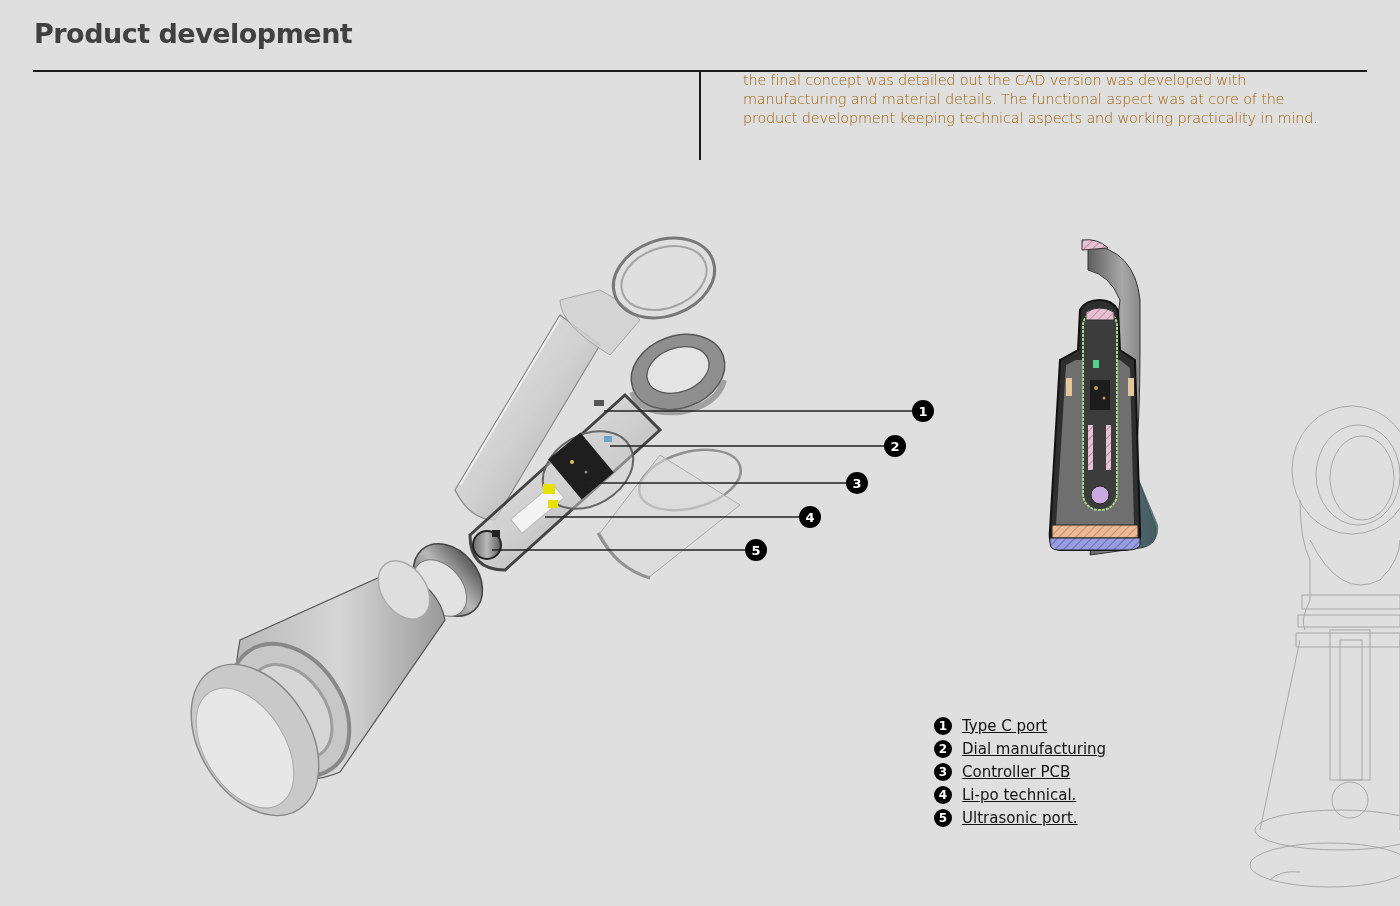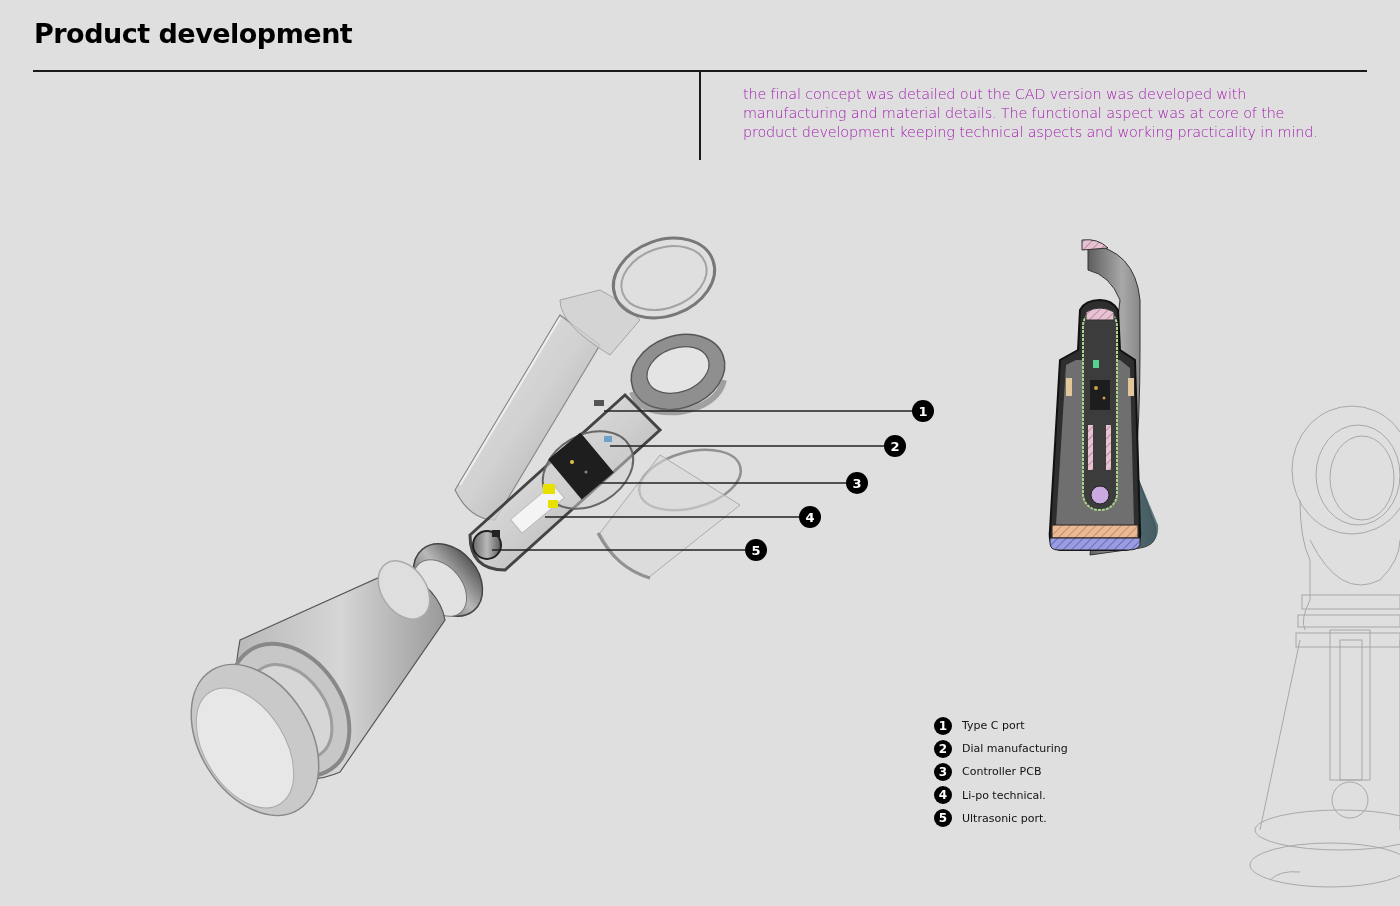"Product development" .title { color: #000000 -> #404040 }
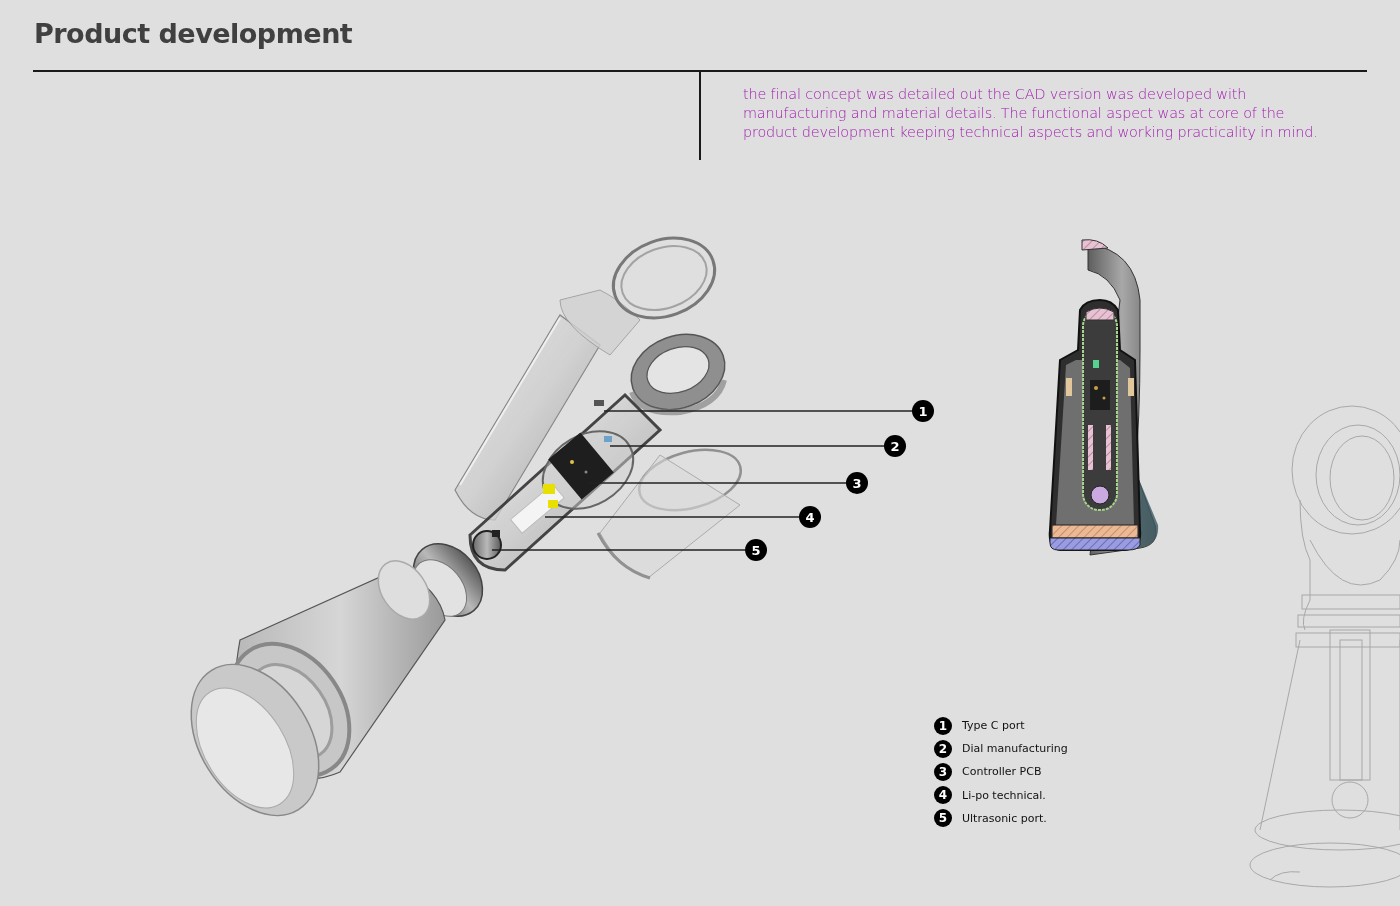"the final concept was detailed" .desc { color: #a21caf -> #a16207; top: 85px -> 71px }
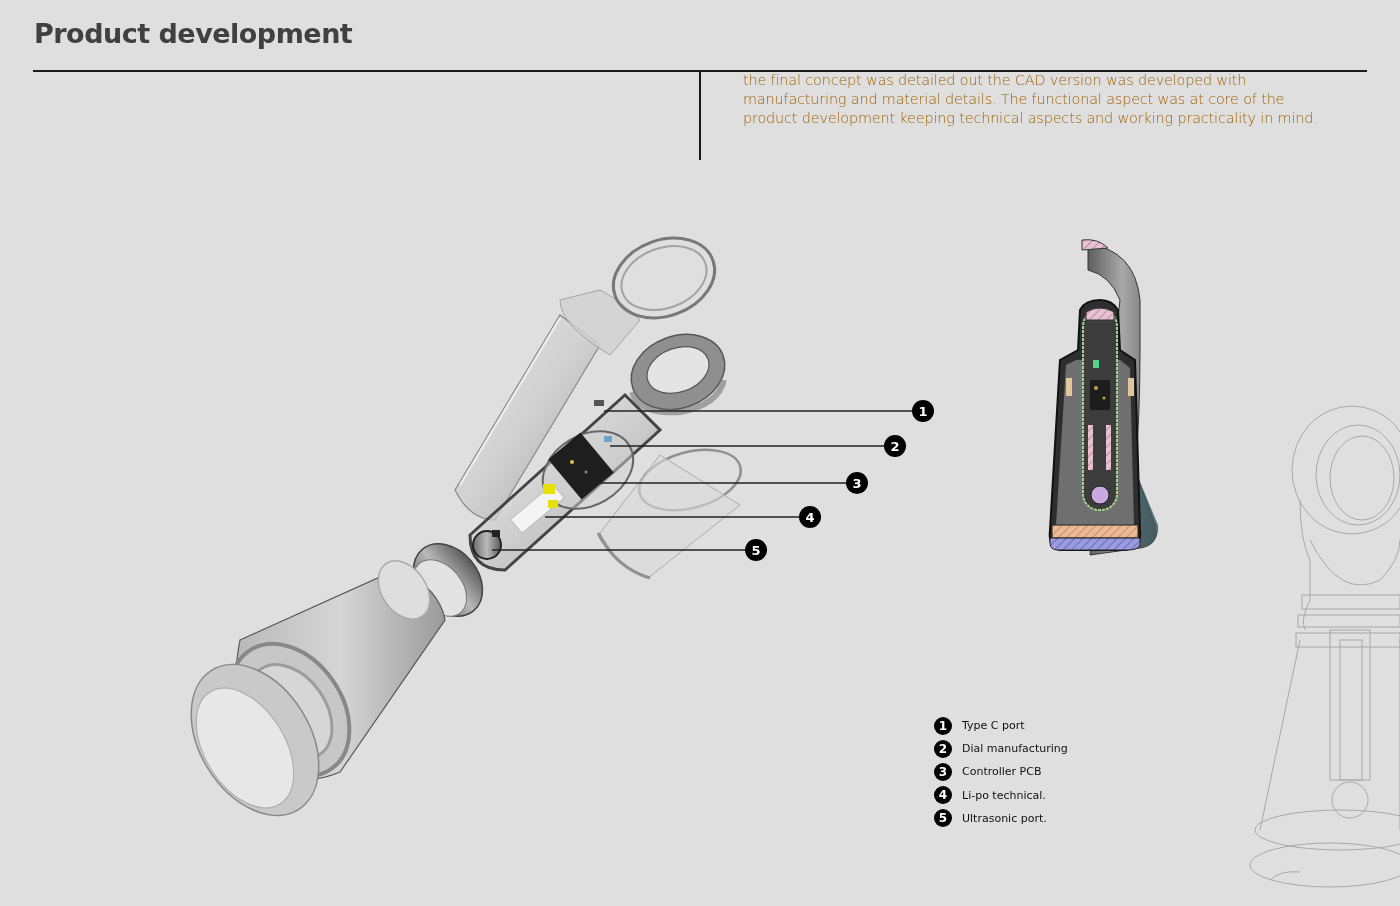"Type C port" .legend-text { font-size: 11px -> 15px; text-decoration: none -> underline }
